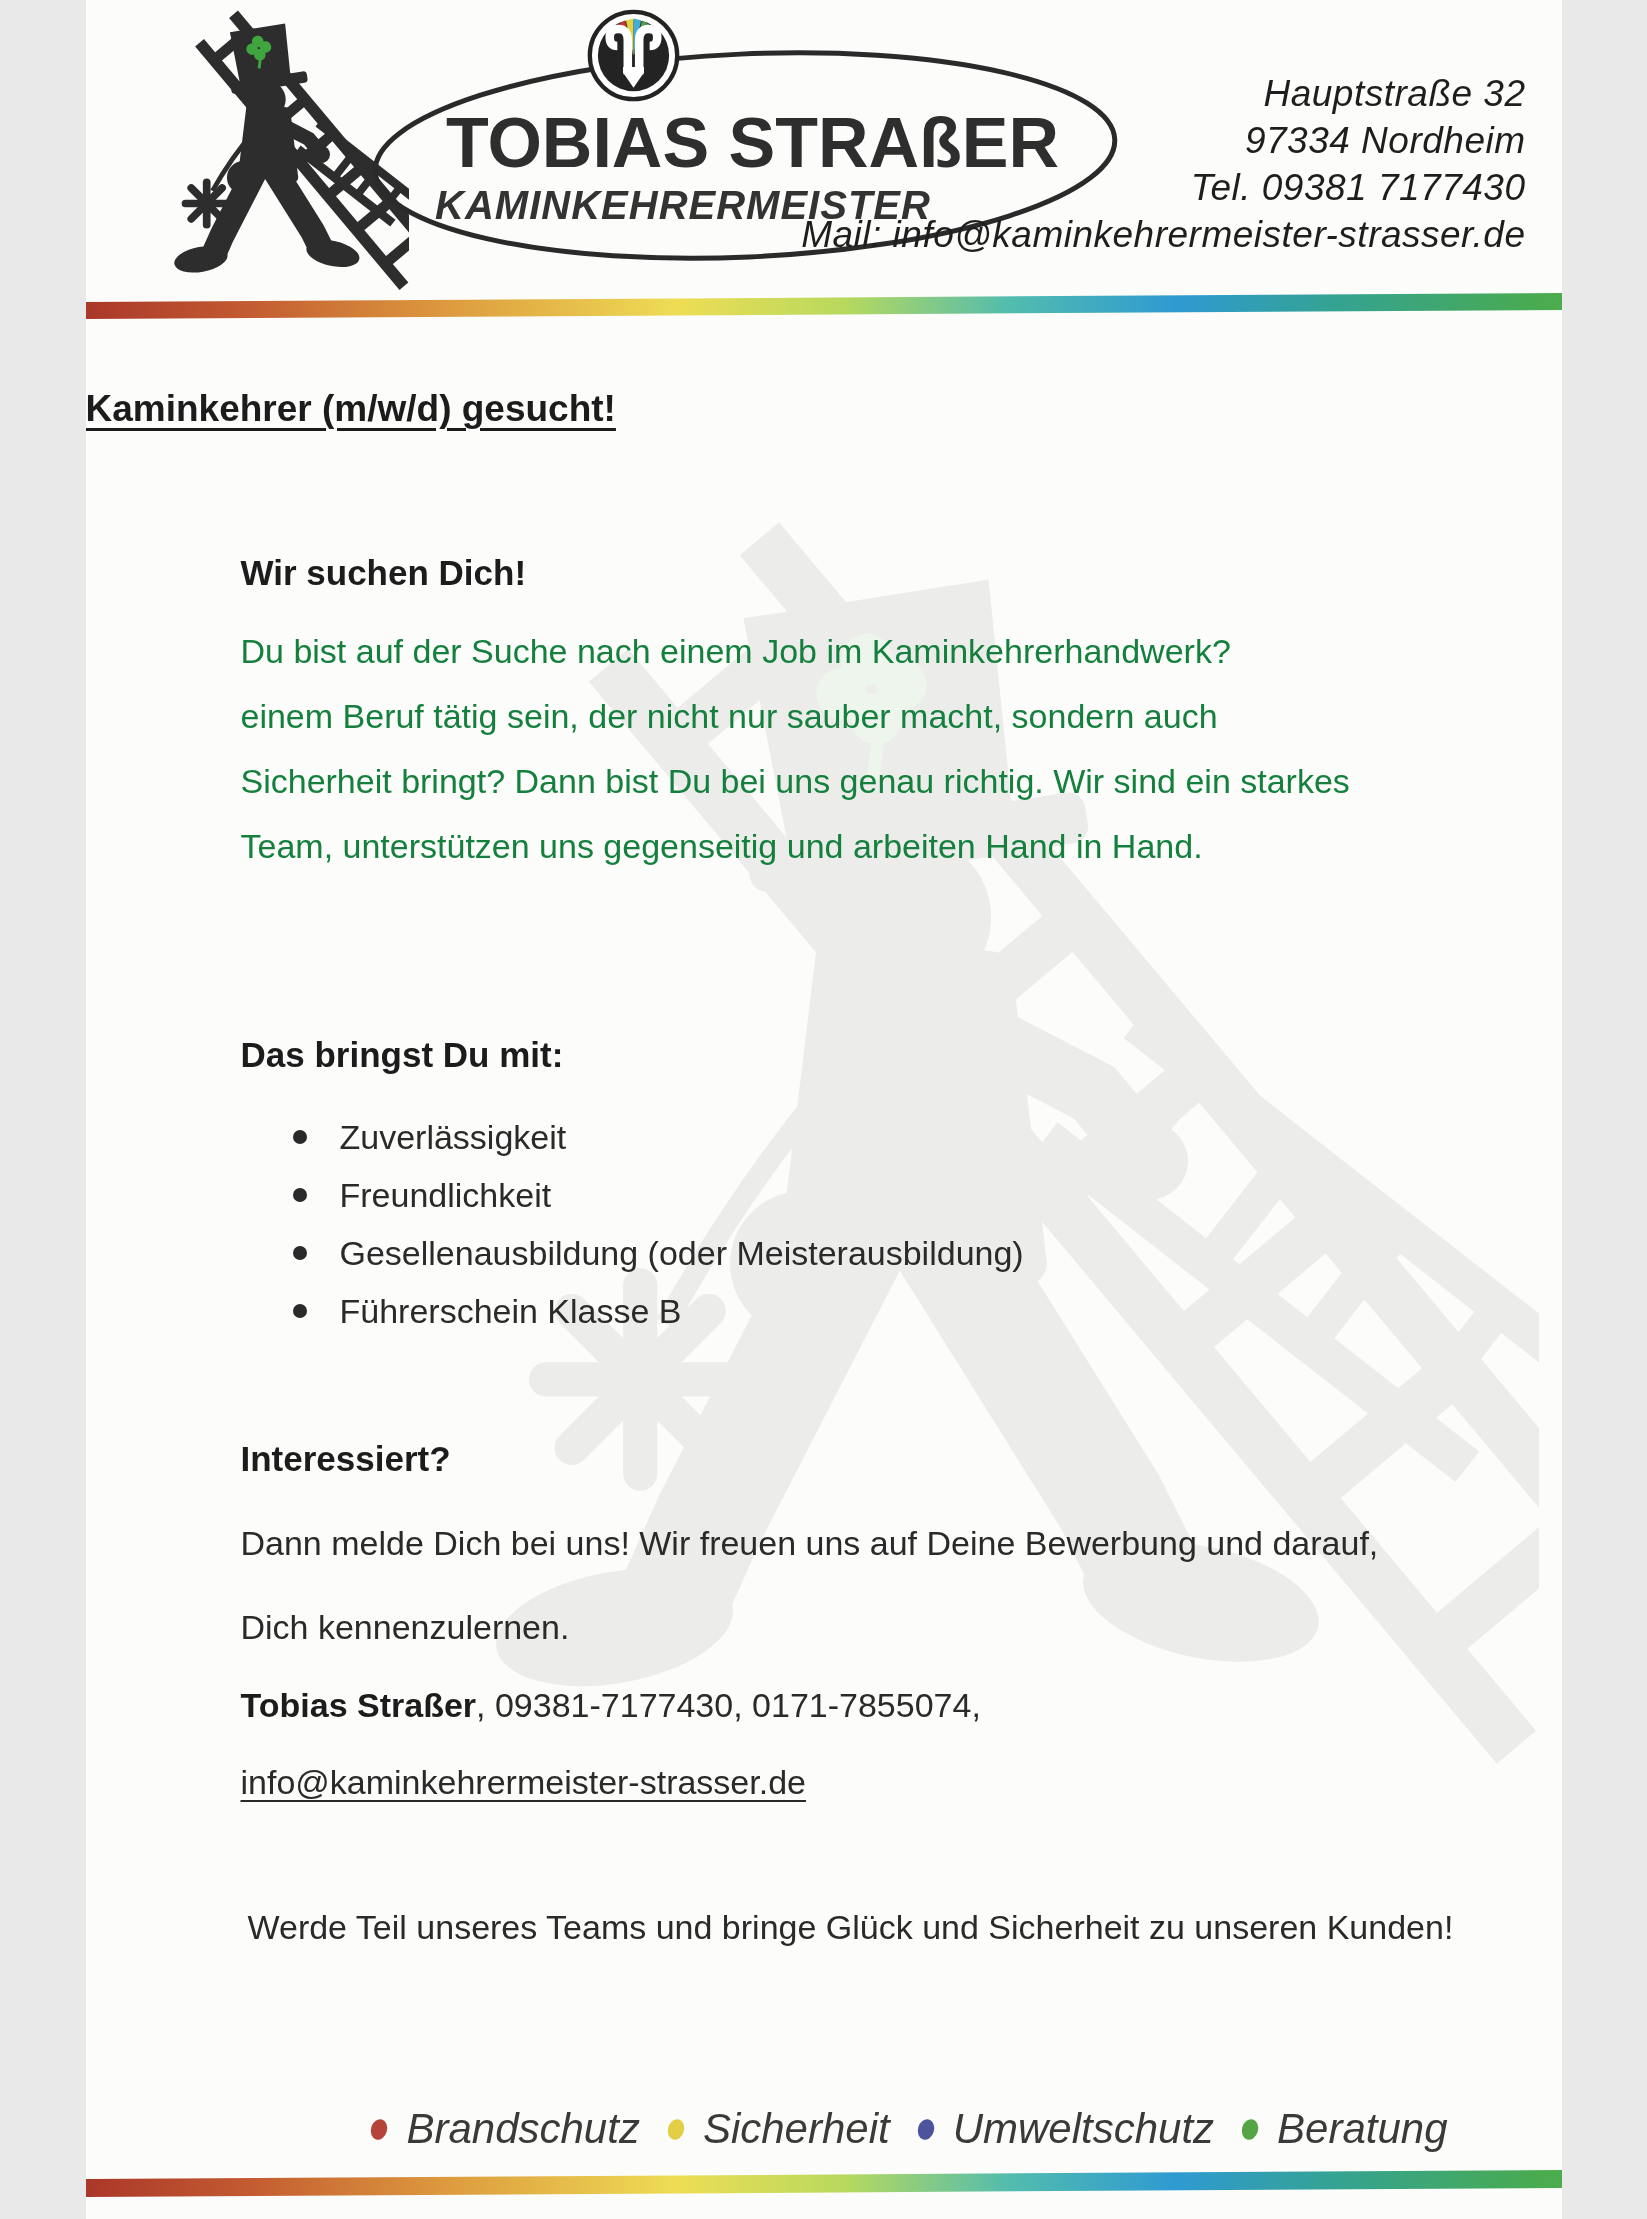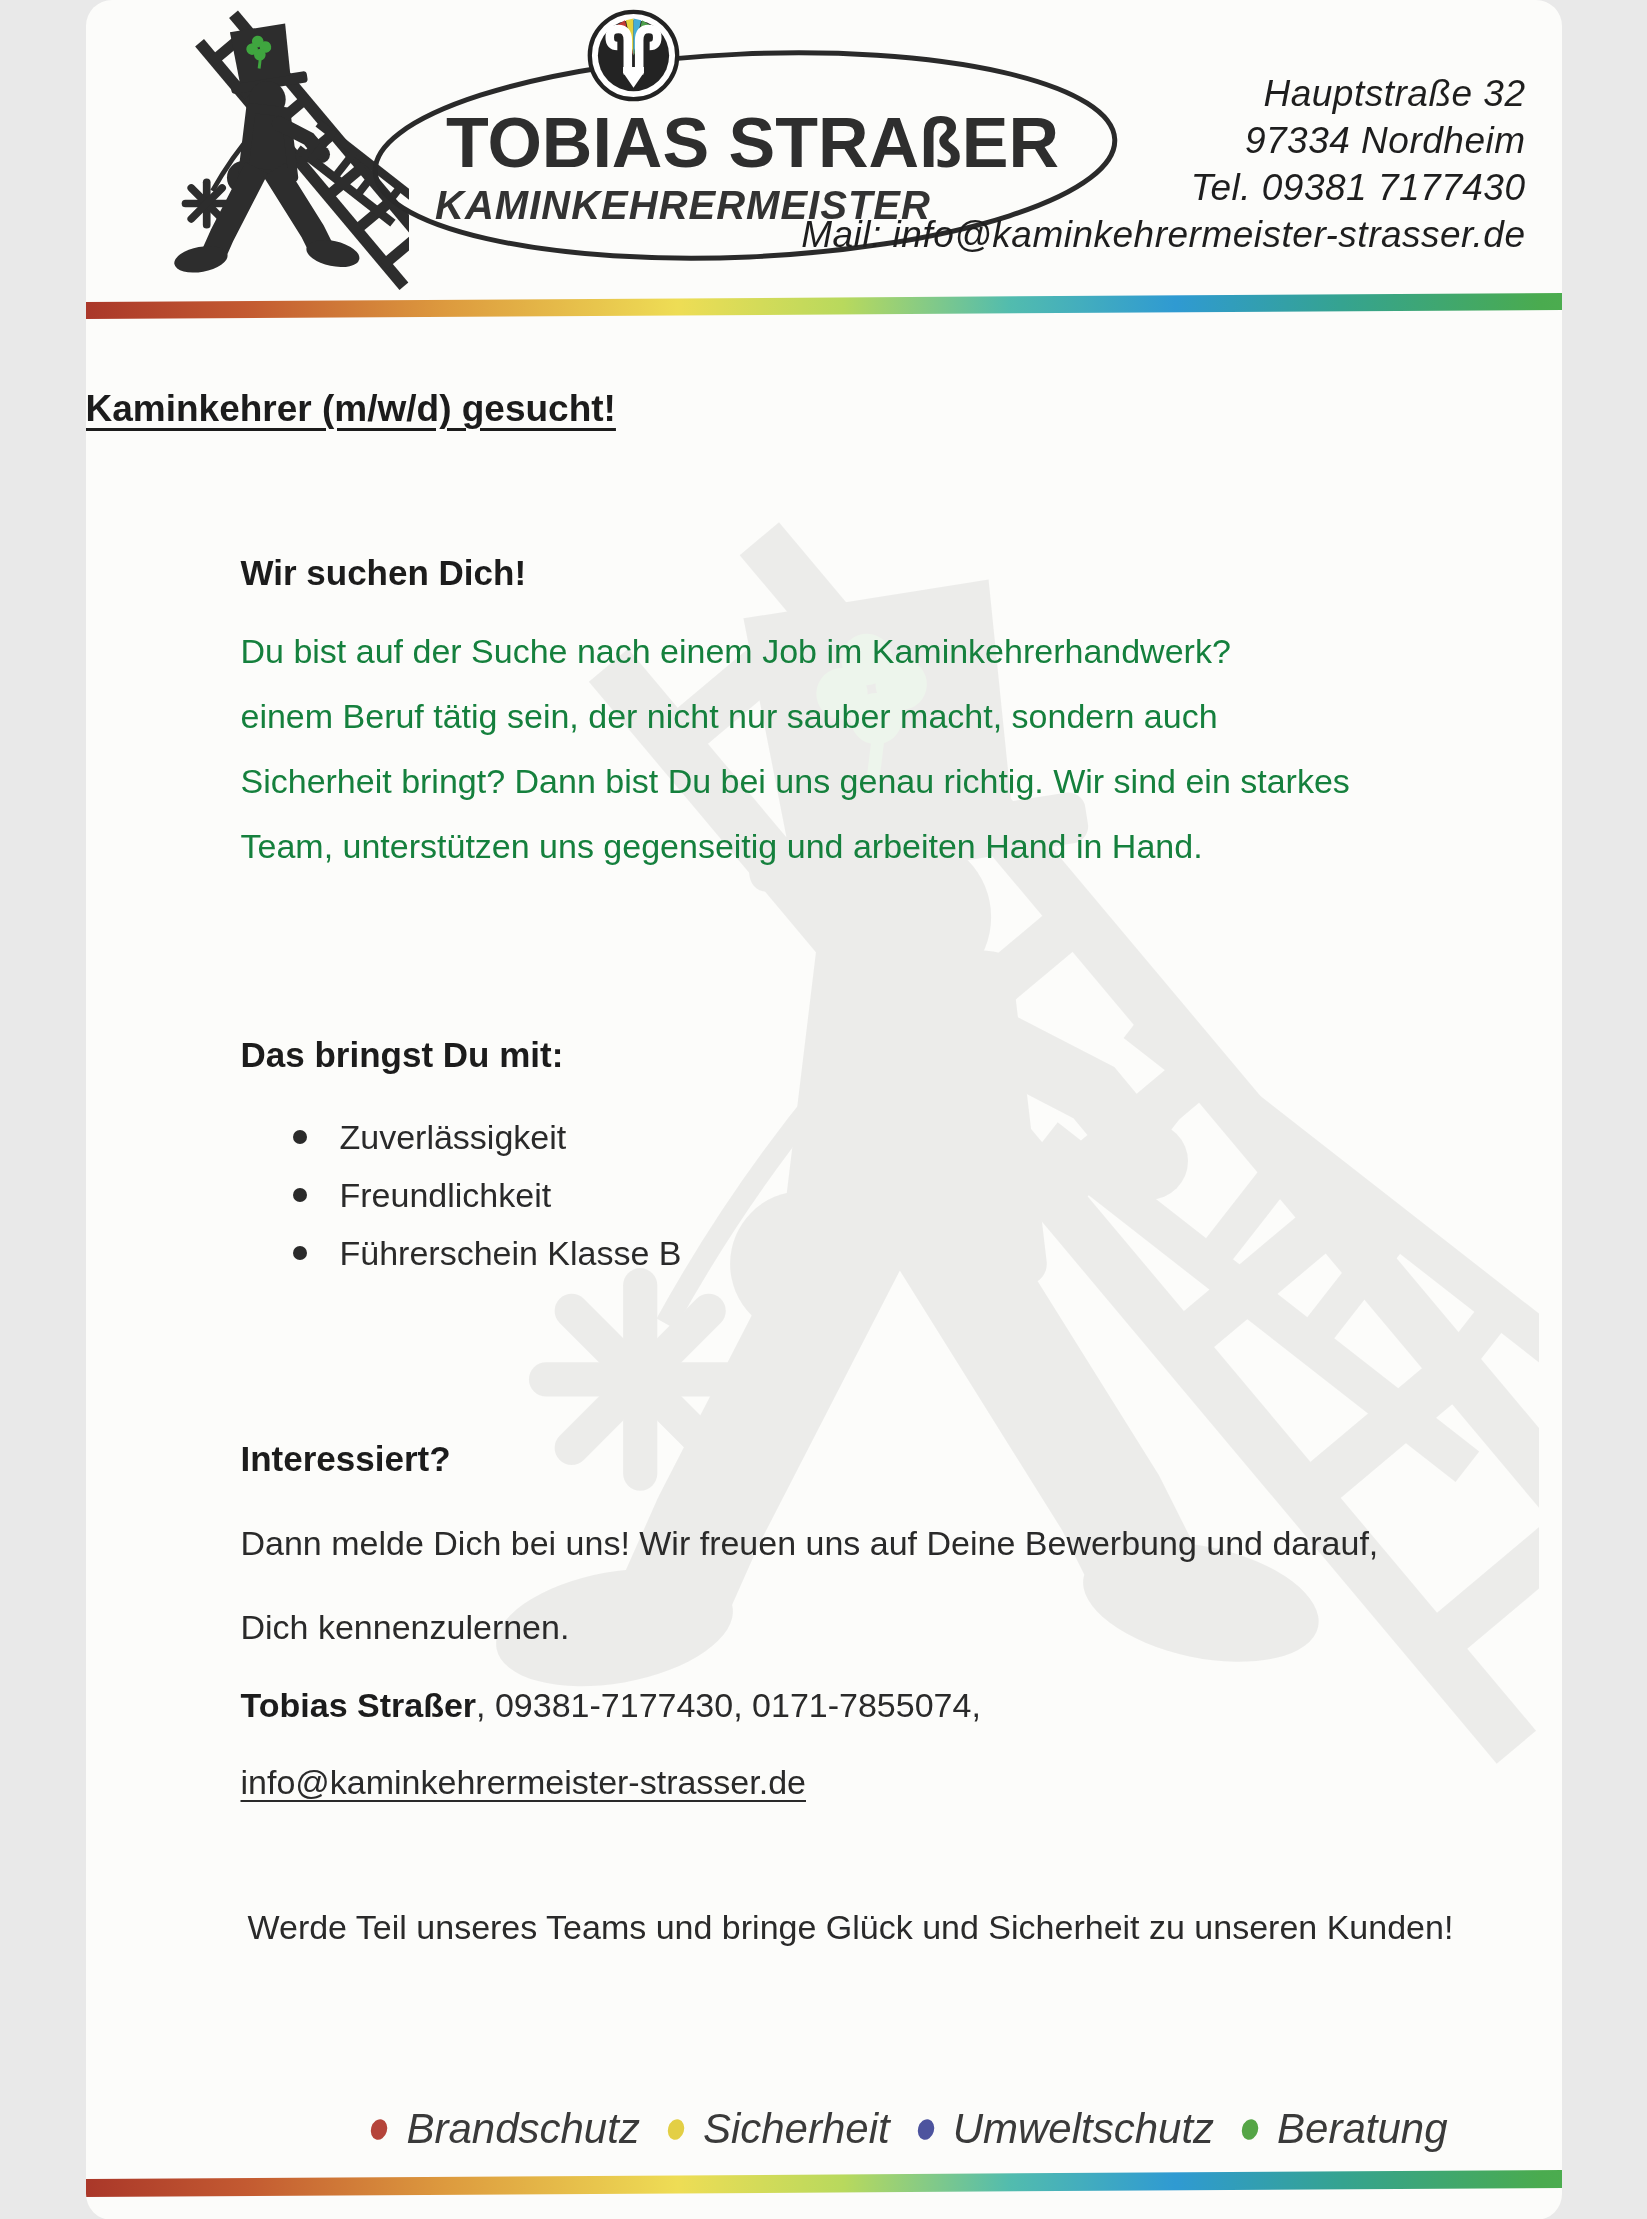"TOBIAS STRAßER" .page { border-radius: 26px -> none }
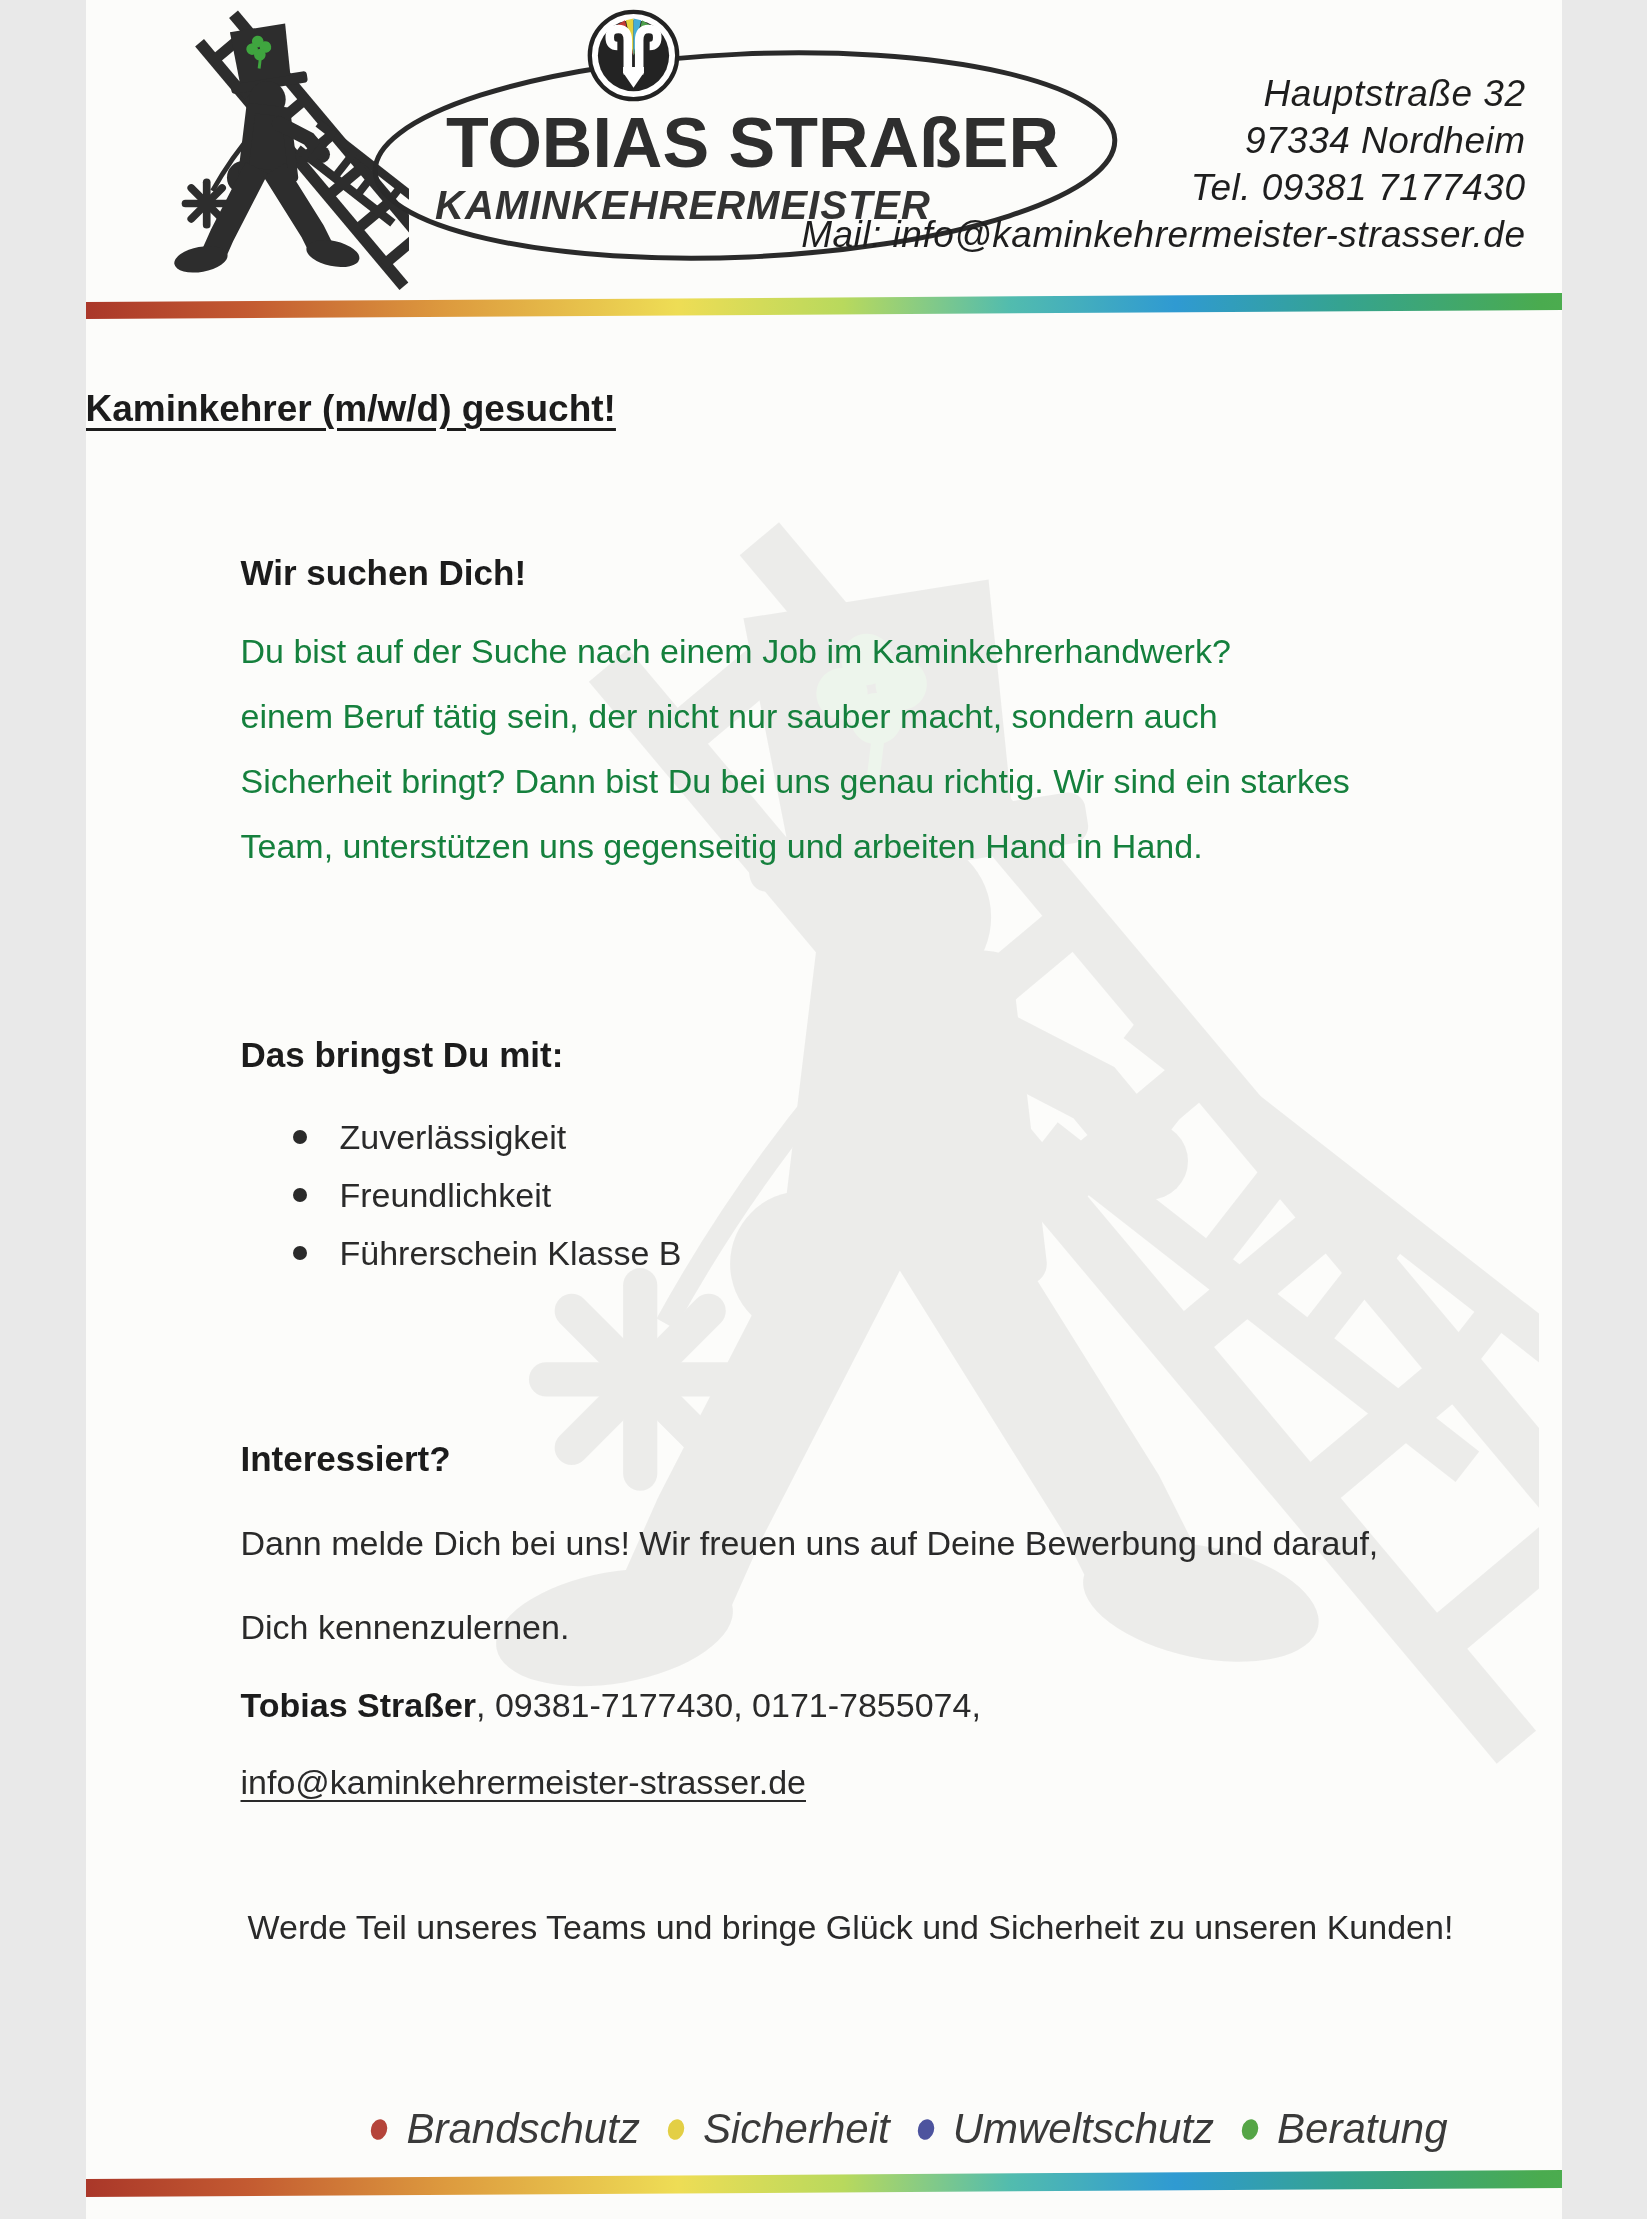"Gesellenausbildung (oder" li { html: none -> <li><span></span><span>Gesellenausbildung (oder Meisterausbildung)</span></li> }
